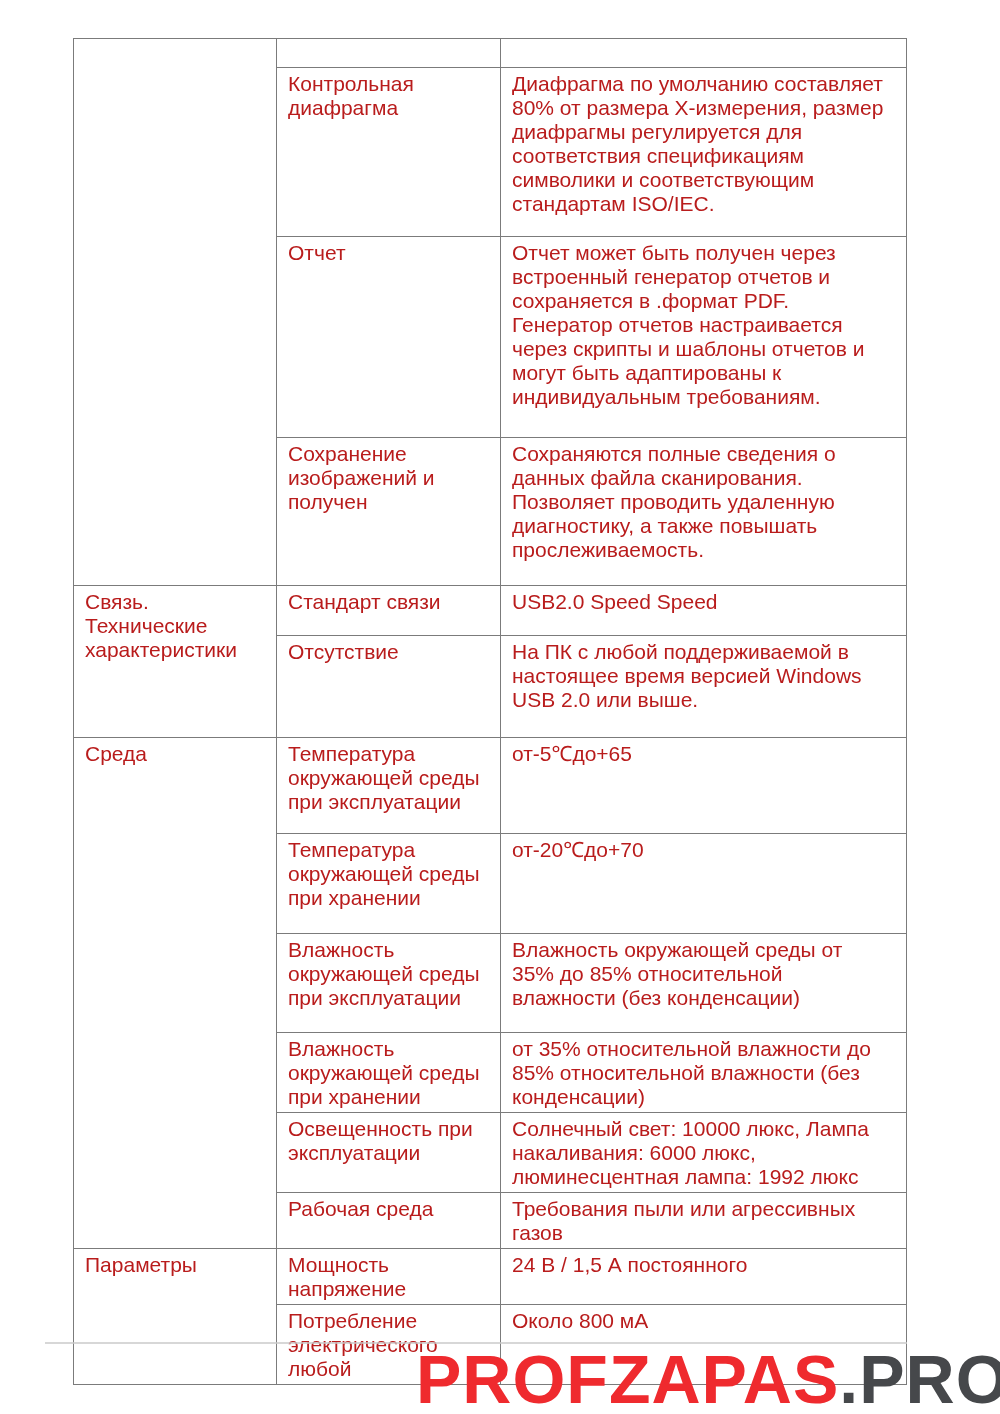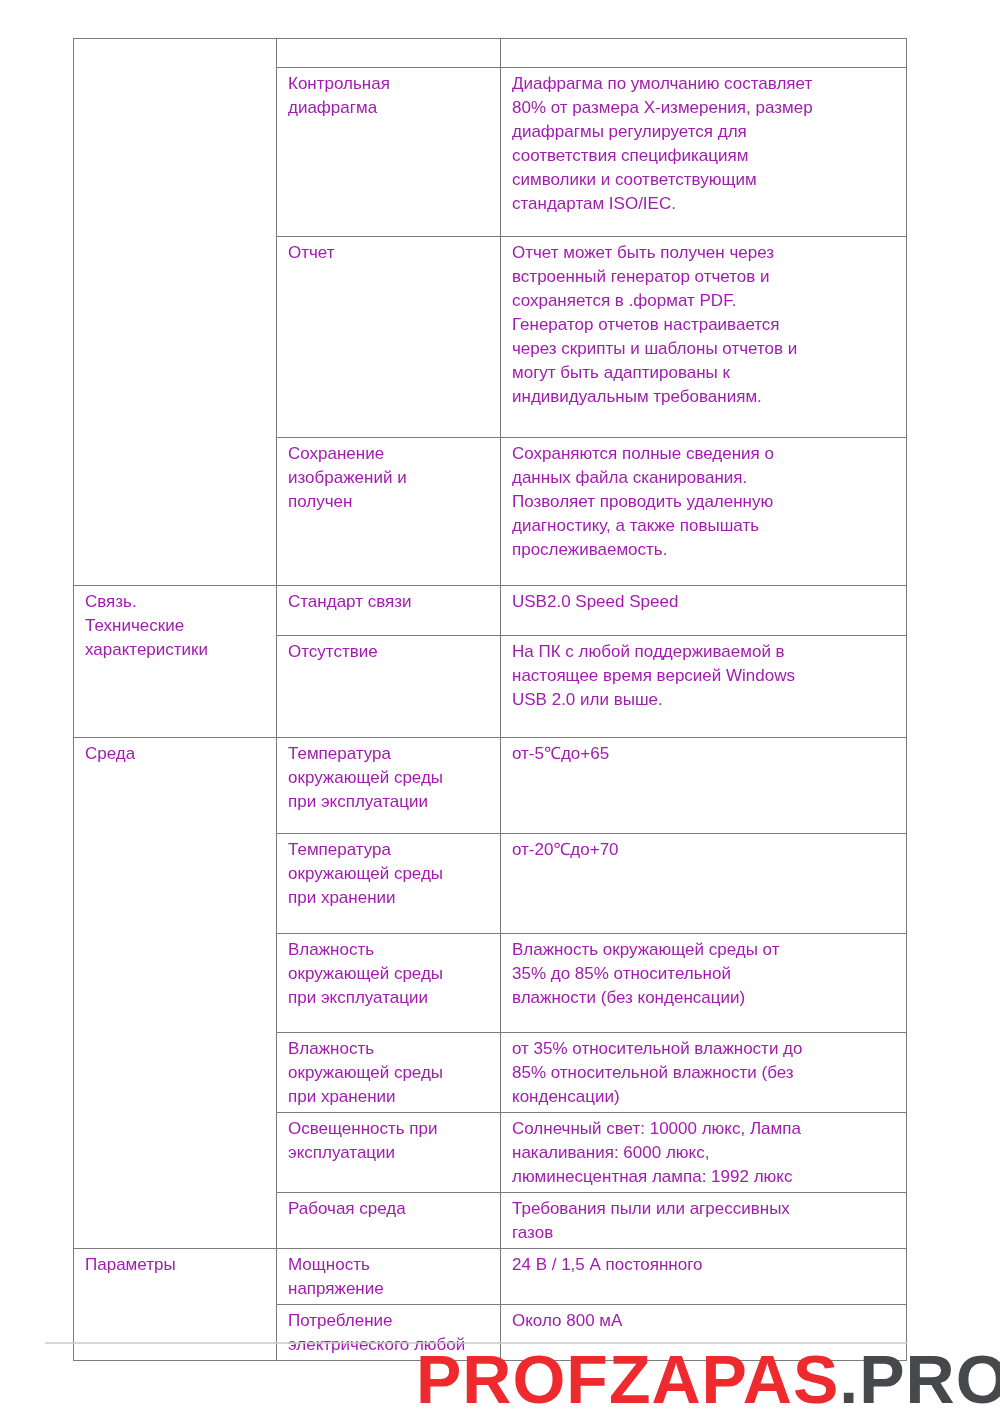"Контрольная" table.spec td { color: #a21caf -> #b91c1c; font-size: 17px -> 21px }
